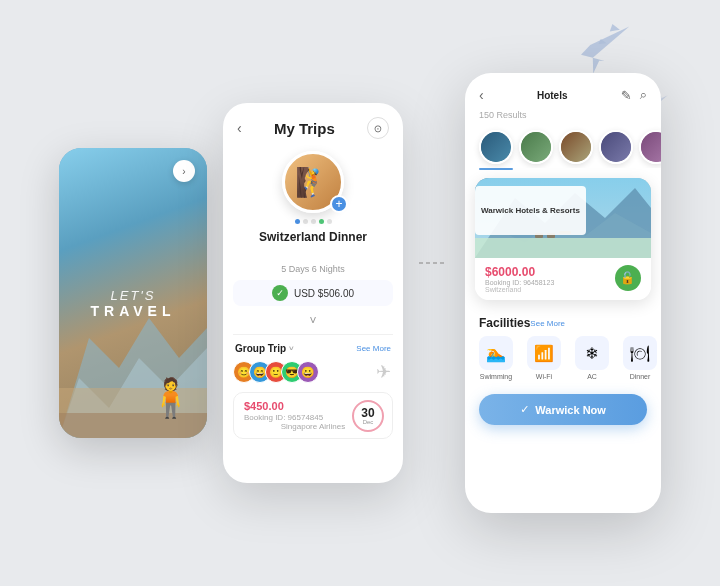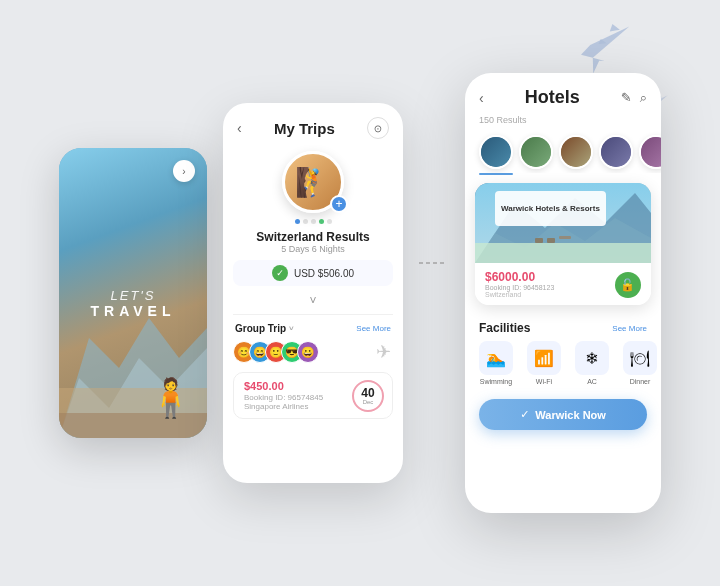"Hotels" .hotels-title { font-size: 18px -> 10px }
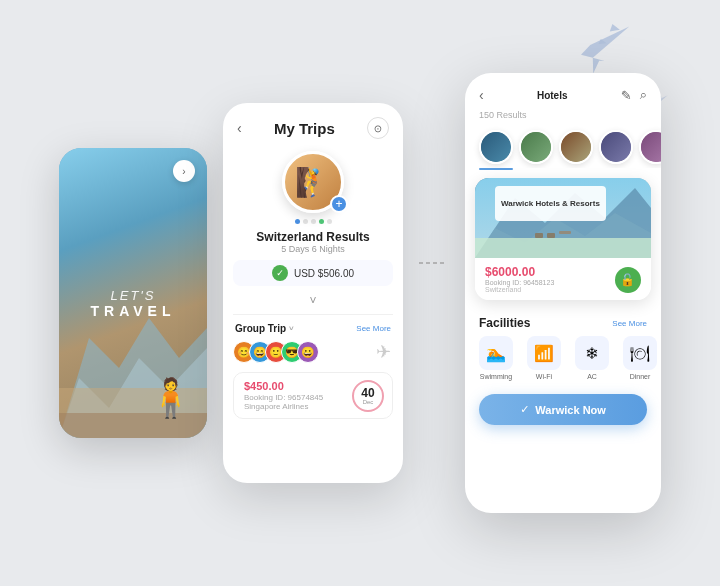"Warwick Hotels & Resorts" .hotel-name-badge { left: 20px -> 0; padding: 13px 6px -> 20px 6px }
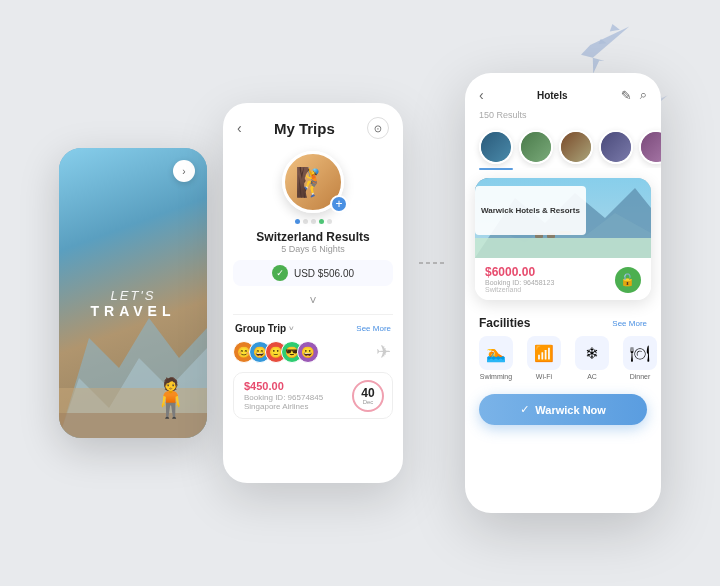"Switzerland Results" div.package-name { text: Results -> Dinner }
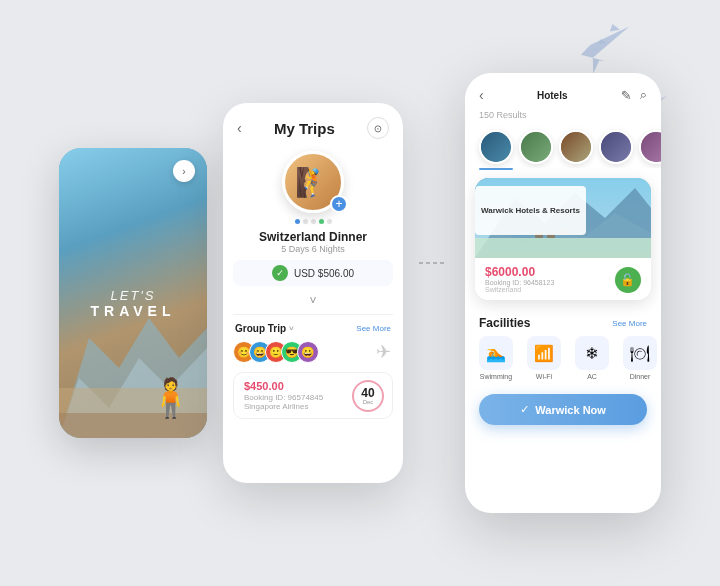"5 Days 6 Nights" .package-days { margin-top: 0 -> 20px }
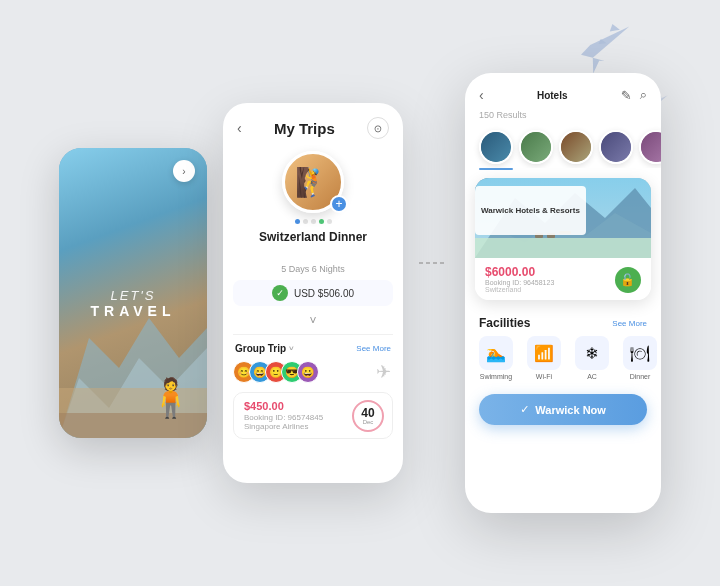"$6000.00" .hotel-card-bottom { align-items: flex-end -> flex-start }
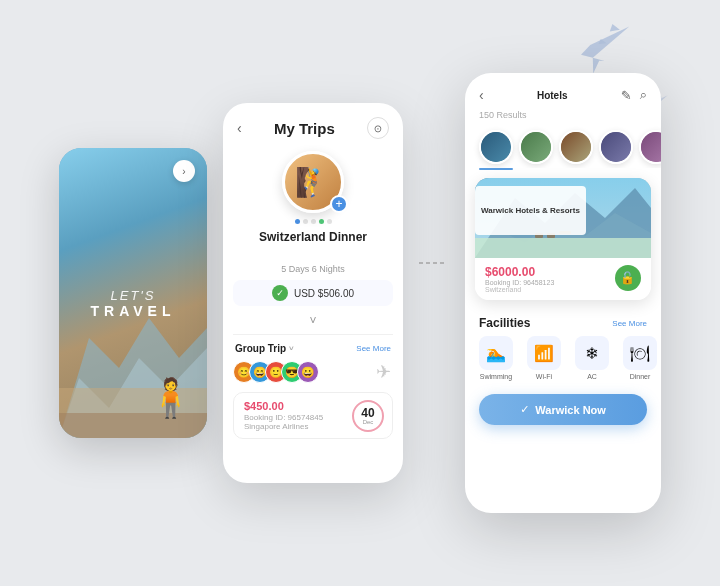"Facilities" .facilities-header { justify-content: space-between -> none }
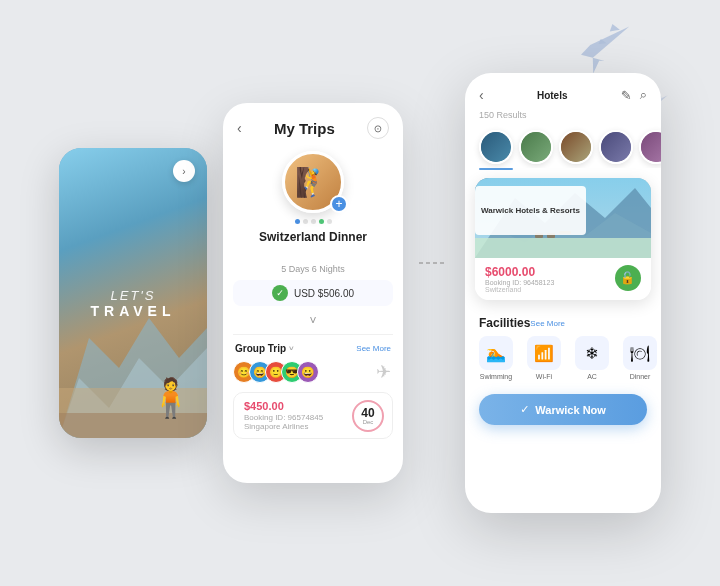"40" span.date-num { text: 40 -> 30 }
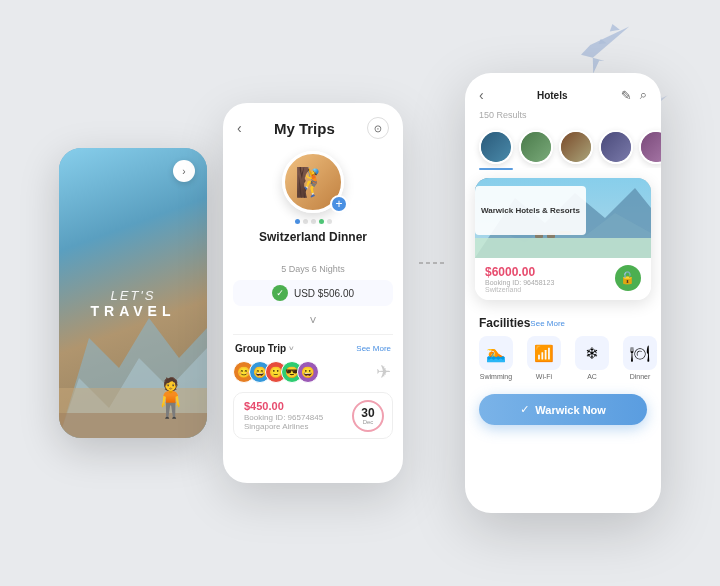"Singapore Airlines" .booking-airline { text-align: none -> center }
